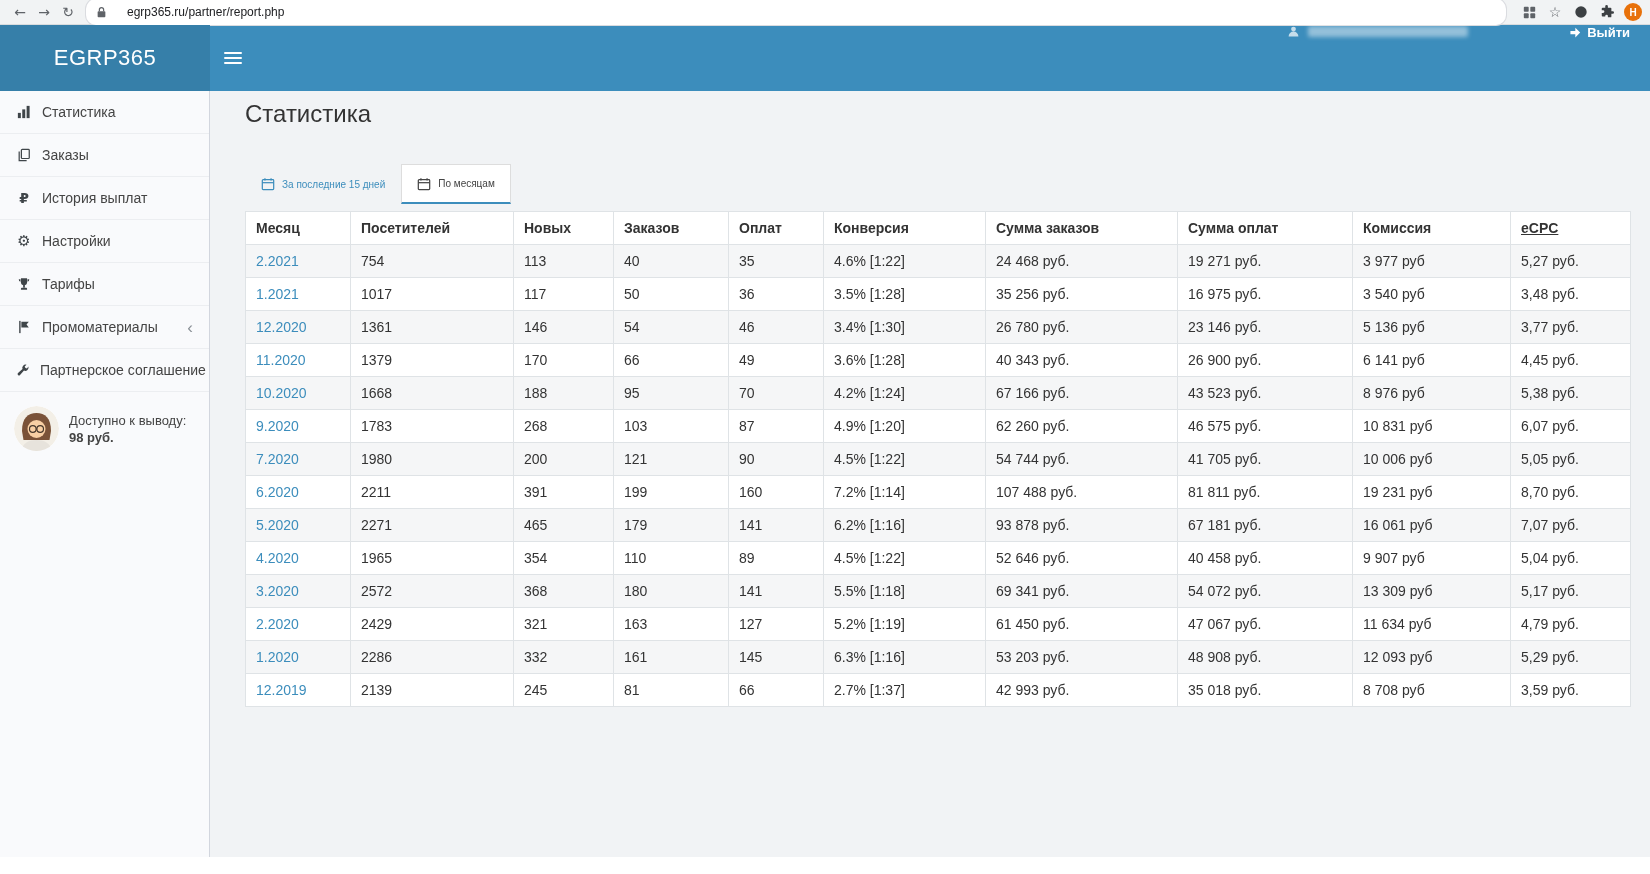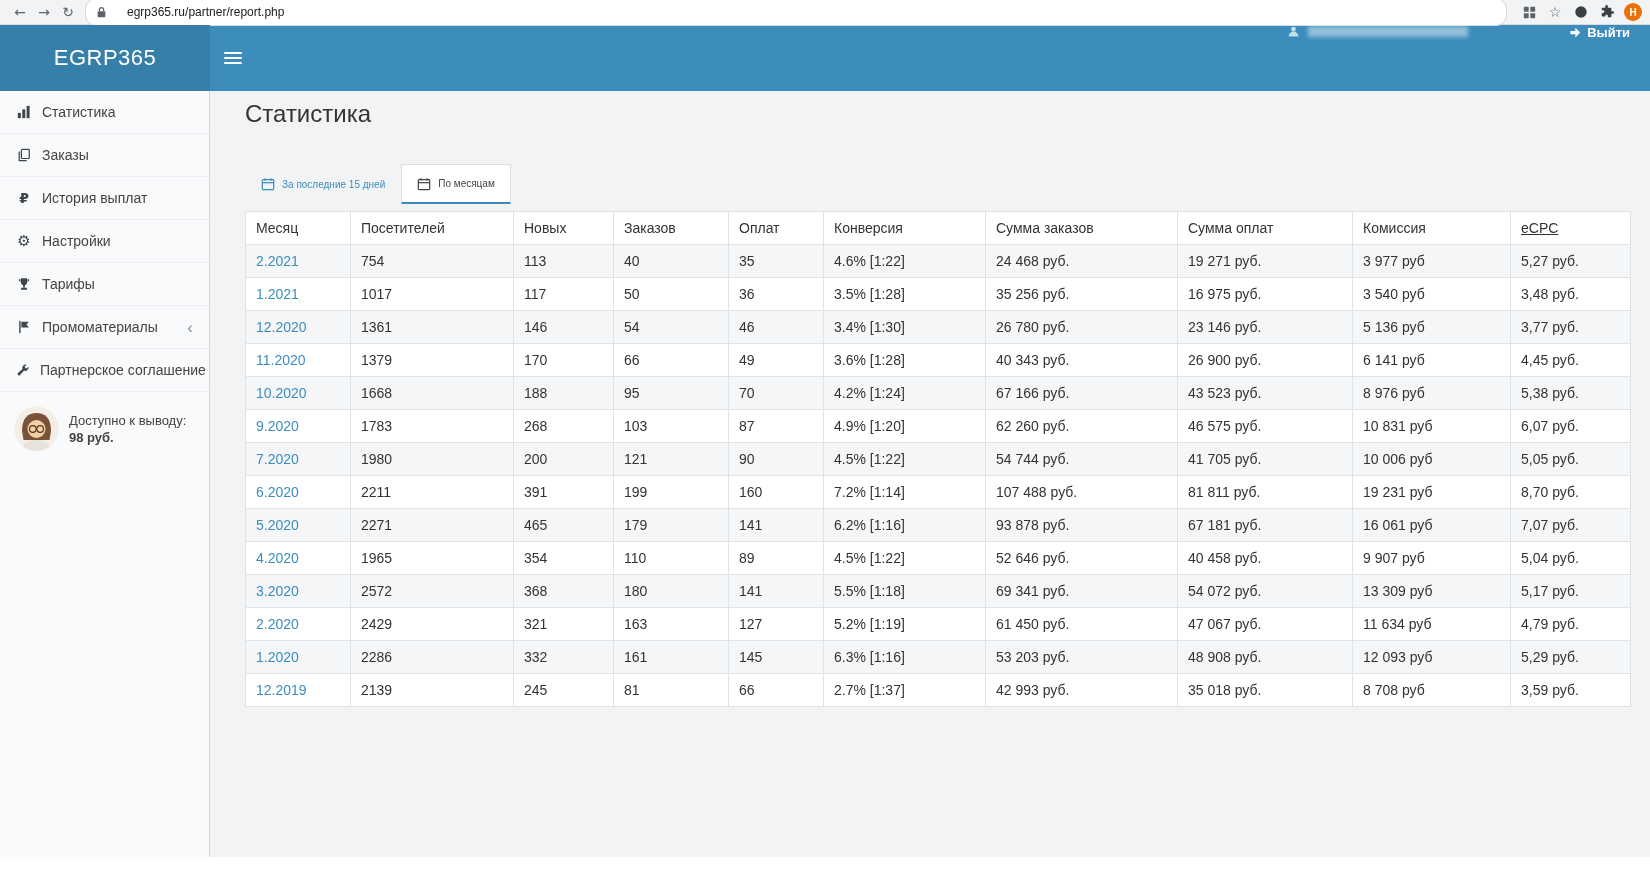"Месяц" th { font-weight: normal -> bold }
